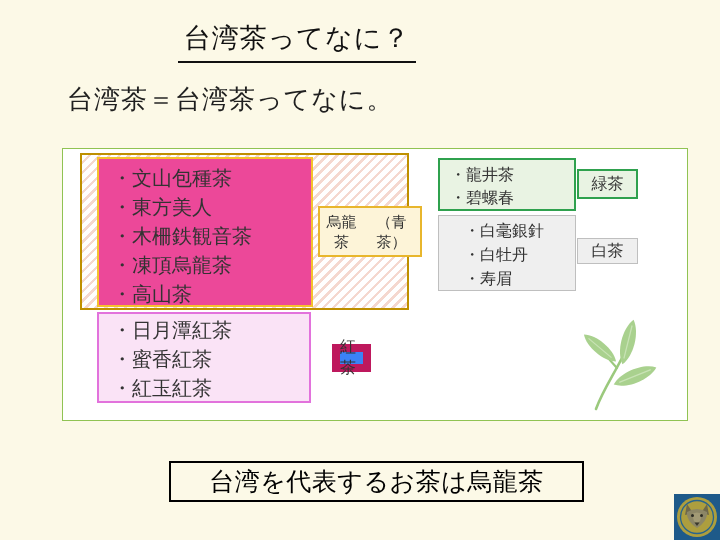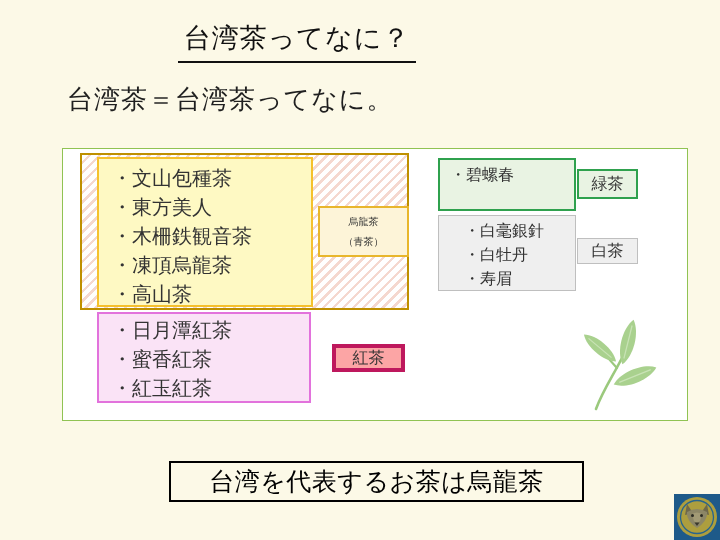"・文山包種茶" .oolong-list { background: #fef9c3 -> #ec4899 }
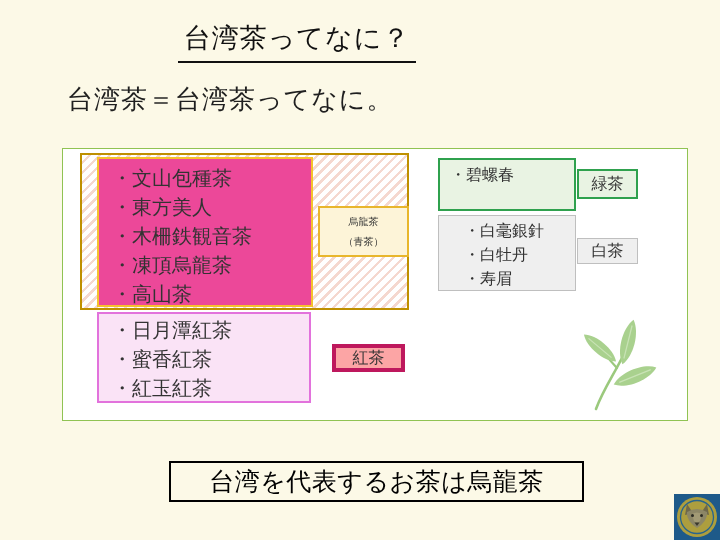"・龍井茶" div.li { html: none -> <div>・龍井茶</div> }
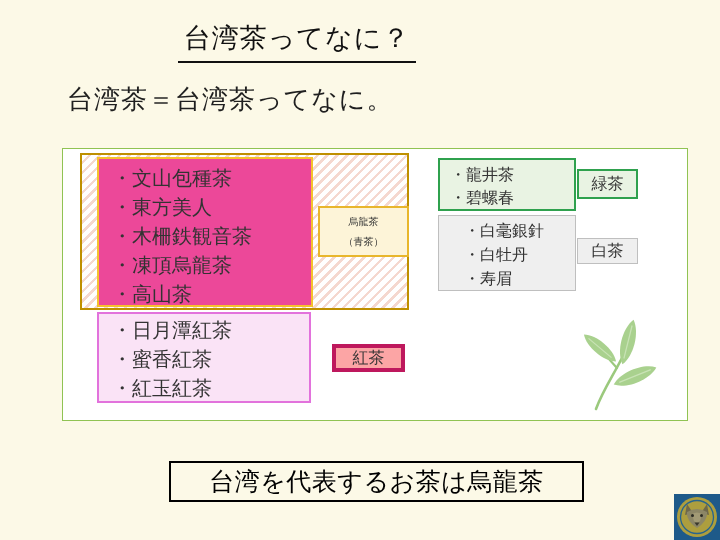"烏龍茶" .oolong-label { flex-direction: column -> row; font-size: 10px -> 15px; width: 91px -> 104px }
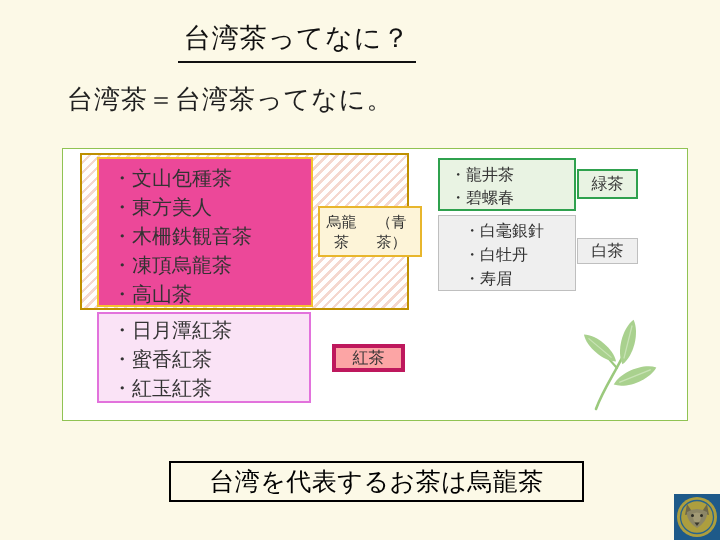"紅茶" .pink-label { background: #fca5a5 -> #3b82f6; border: 4px solid #be185d -> 8px solid #be185d; width: 73px -> 39px }
